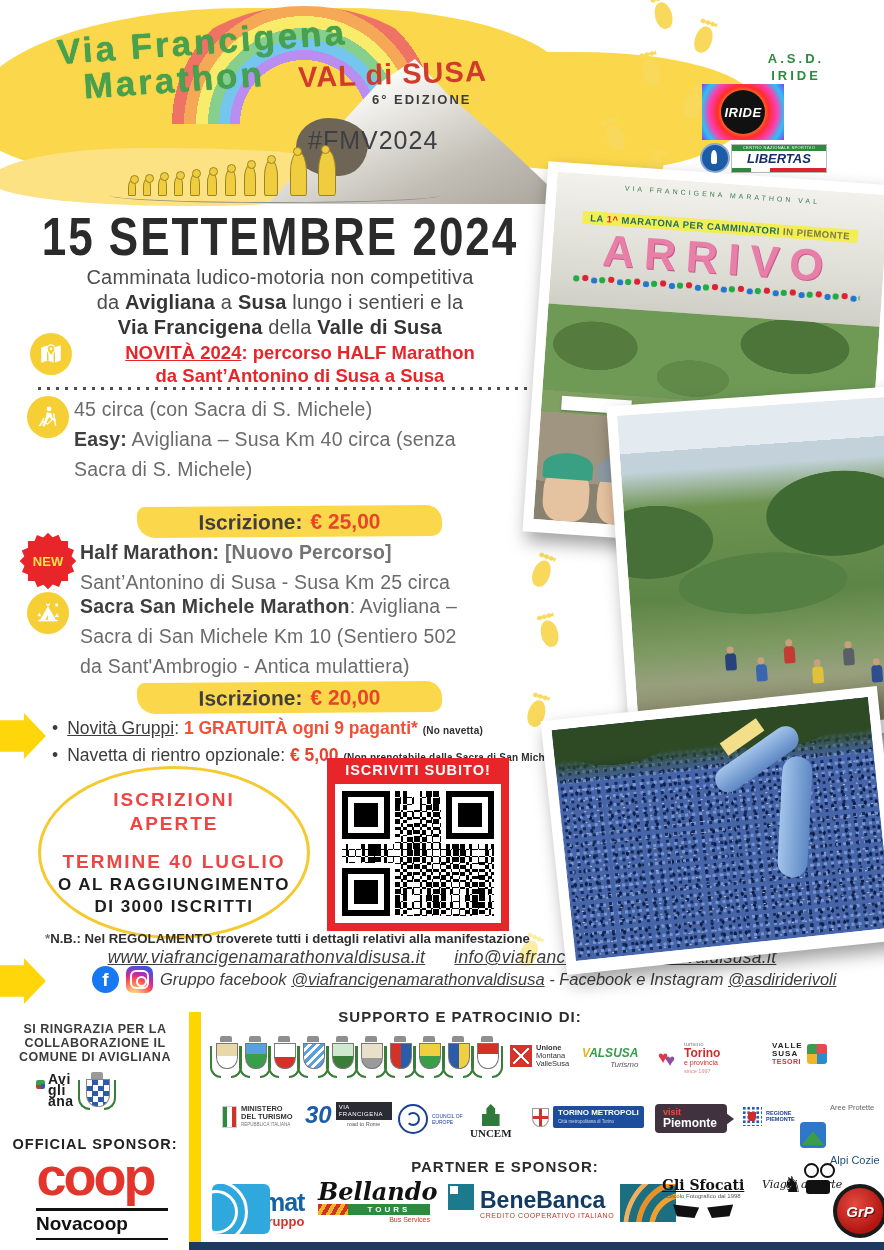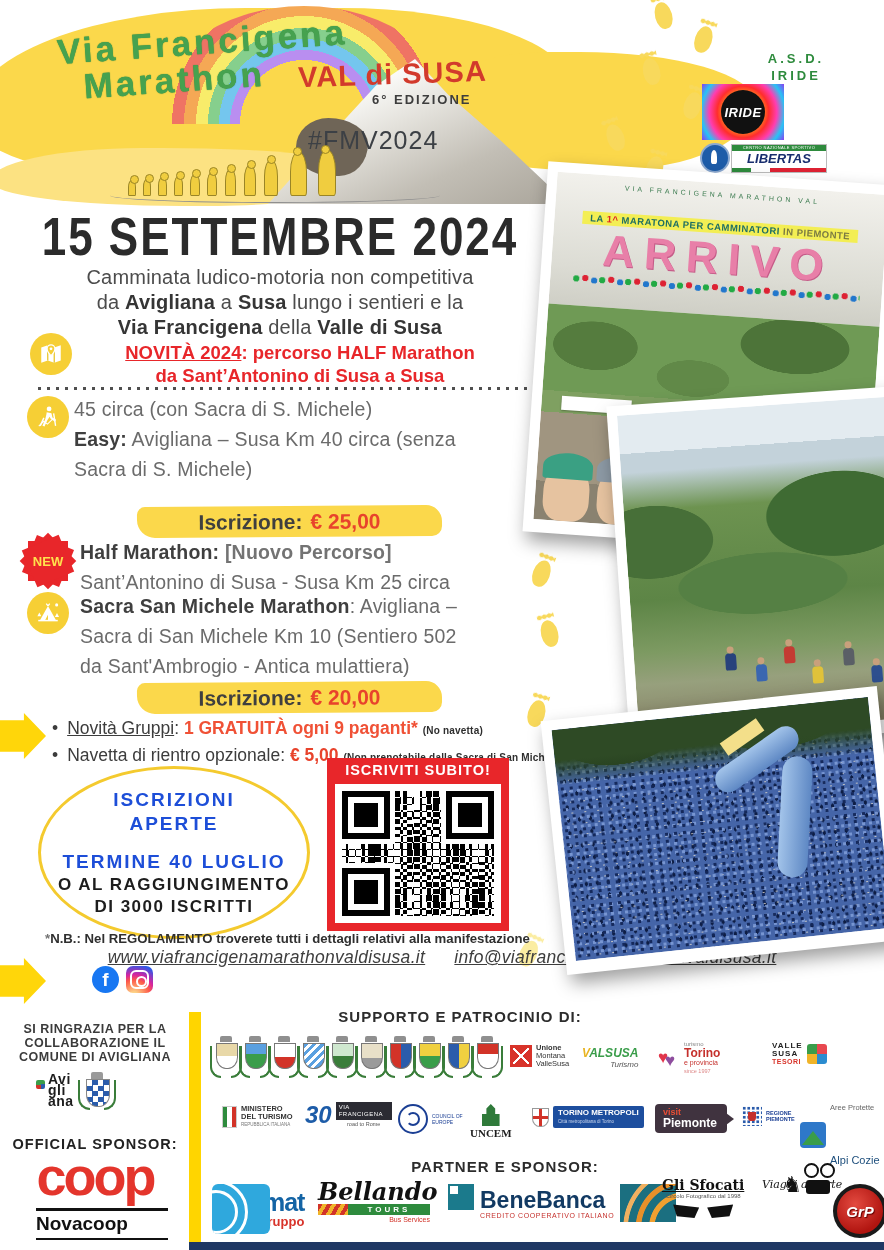"ISCRIZIONI" .oval .r { color: #1d4ed8 -> #ef4444 }
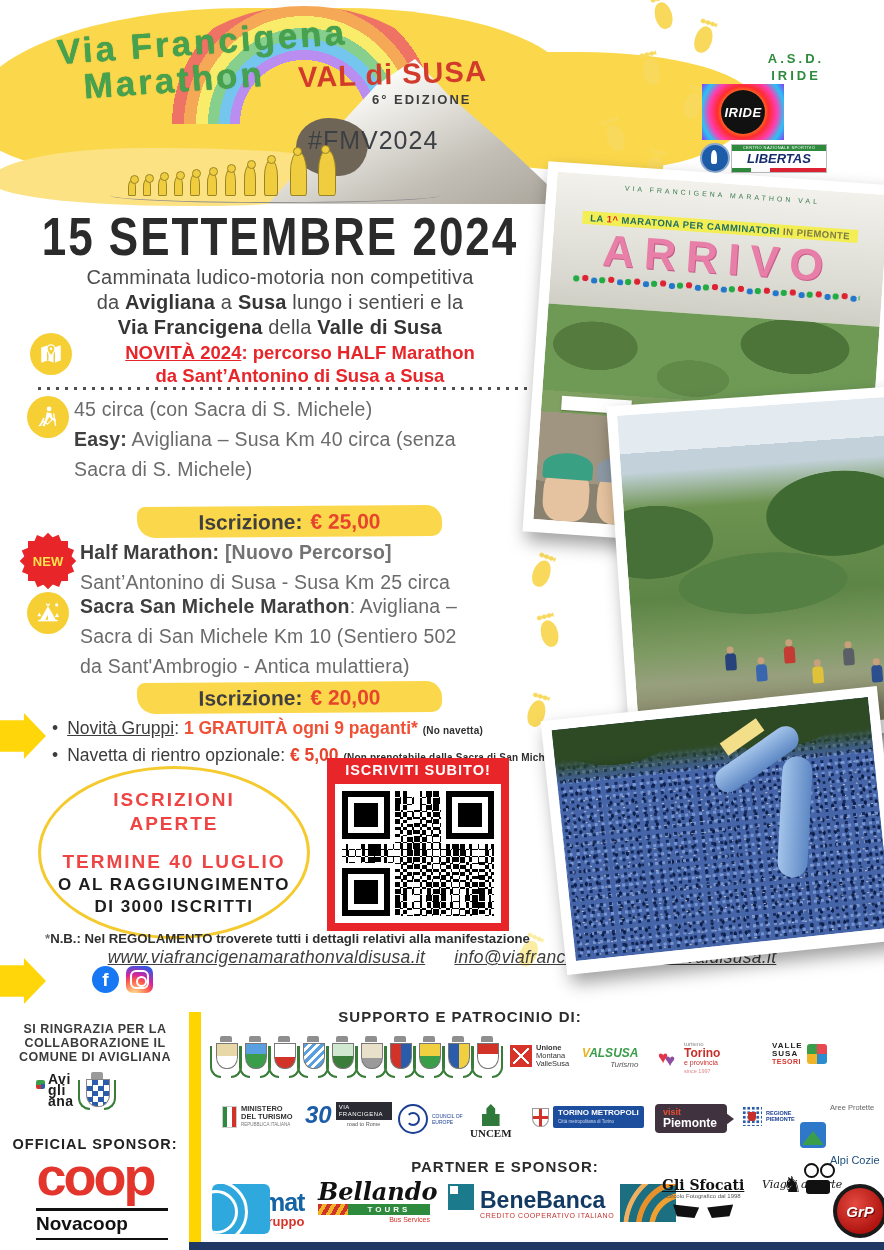"Gruppo facebook" span { html: none -> <span><span>Gruppo facebook </span><a>@viafrancigenamarathonvaldisusa</a><span> - Facebook e Instagram </span><a>@asdiriderivoli</a></span> }
